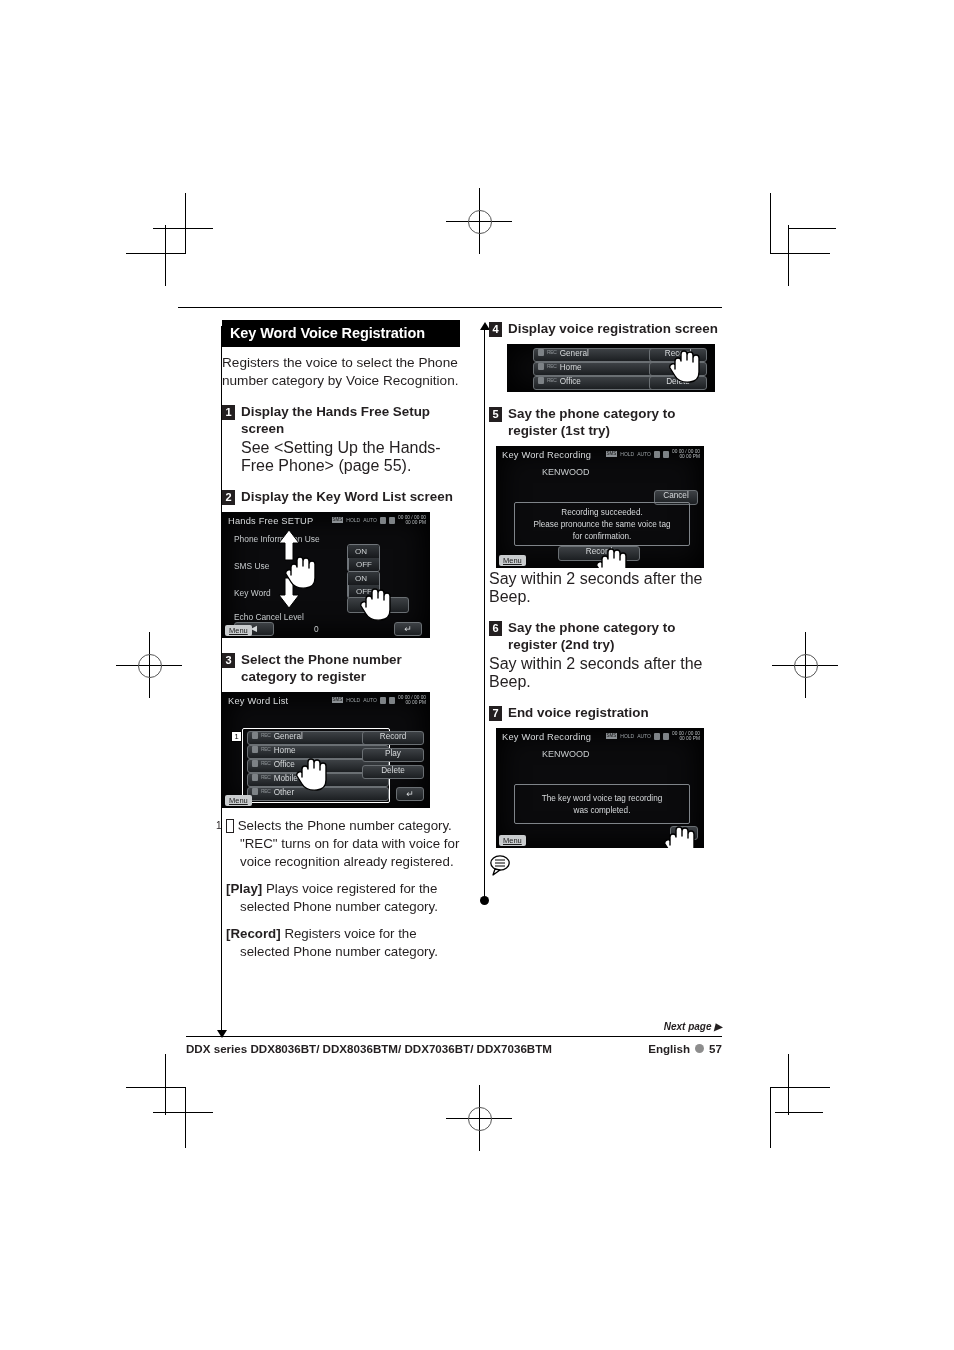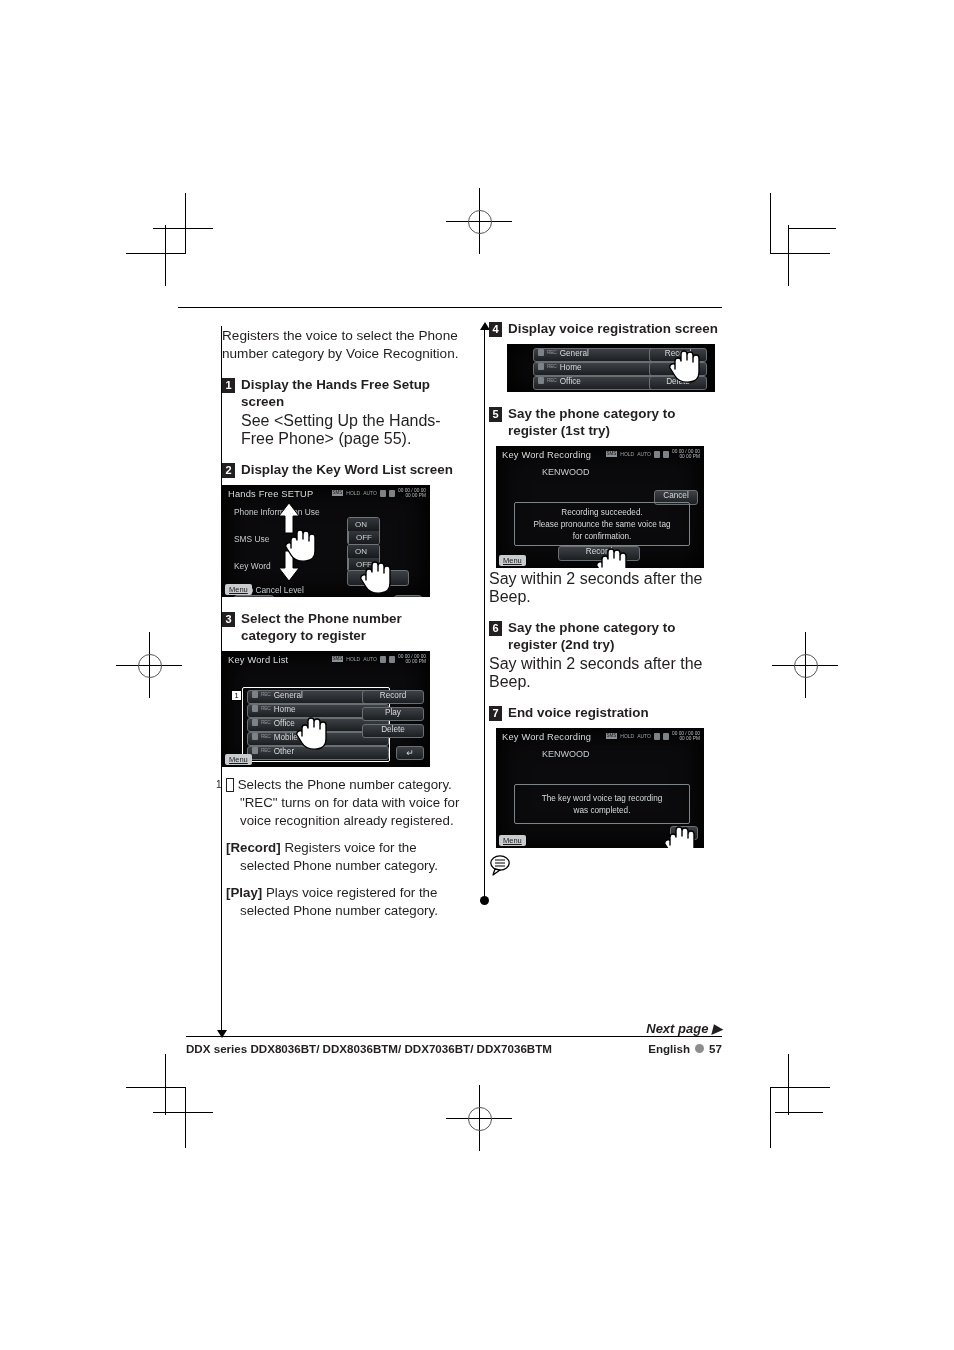"Key Word Voice Registration" div.sec-head { html: none -> <div>Key Word Voice Registration</div> }
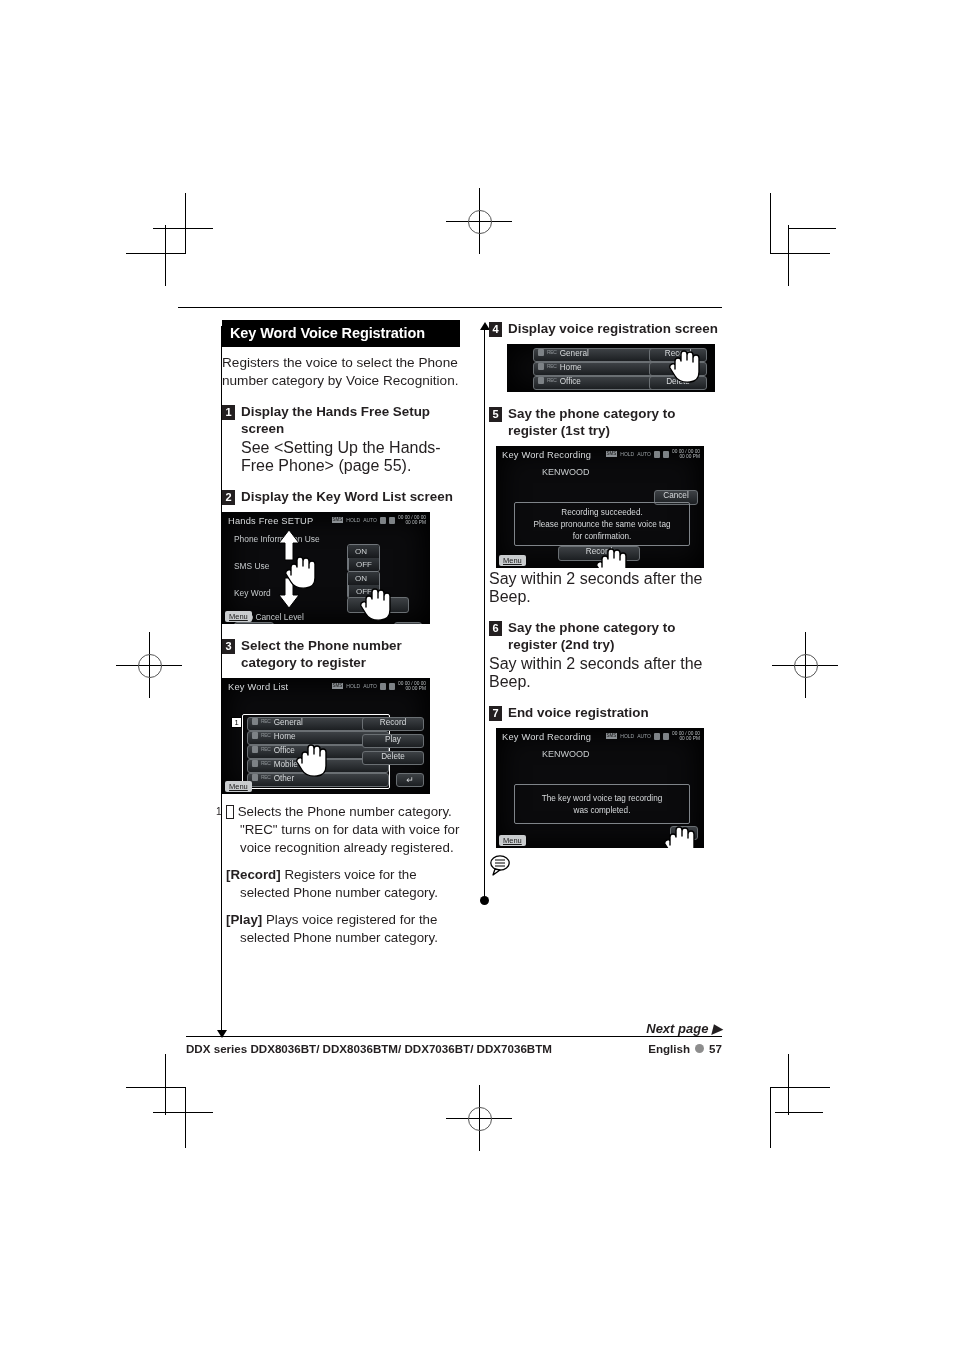"Hands Free SETUP" div.screen { height: 112px -> 126px }
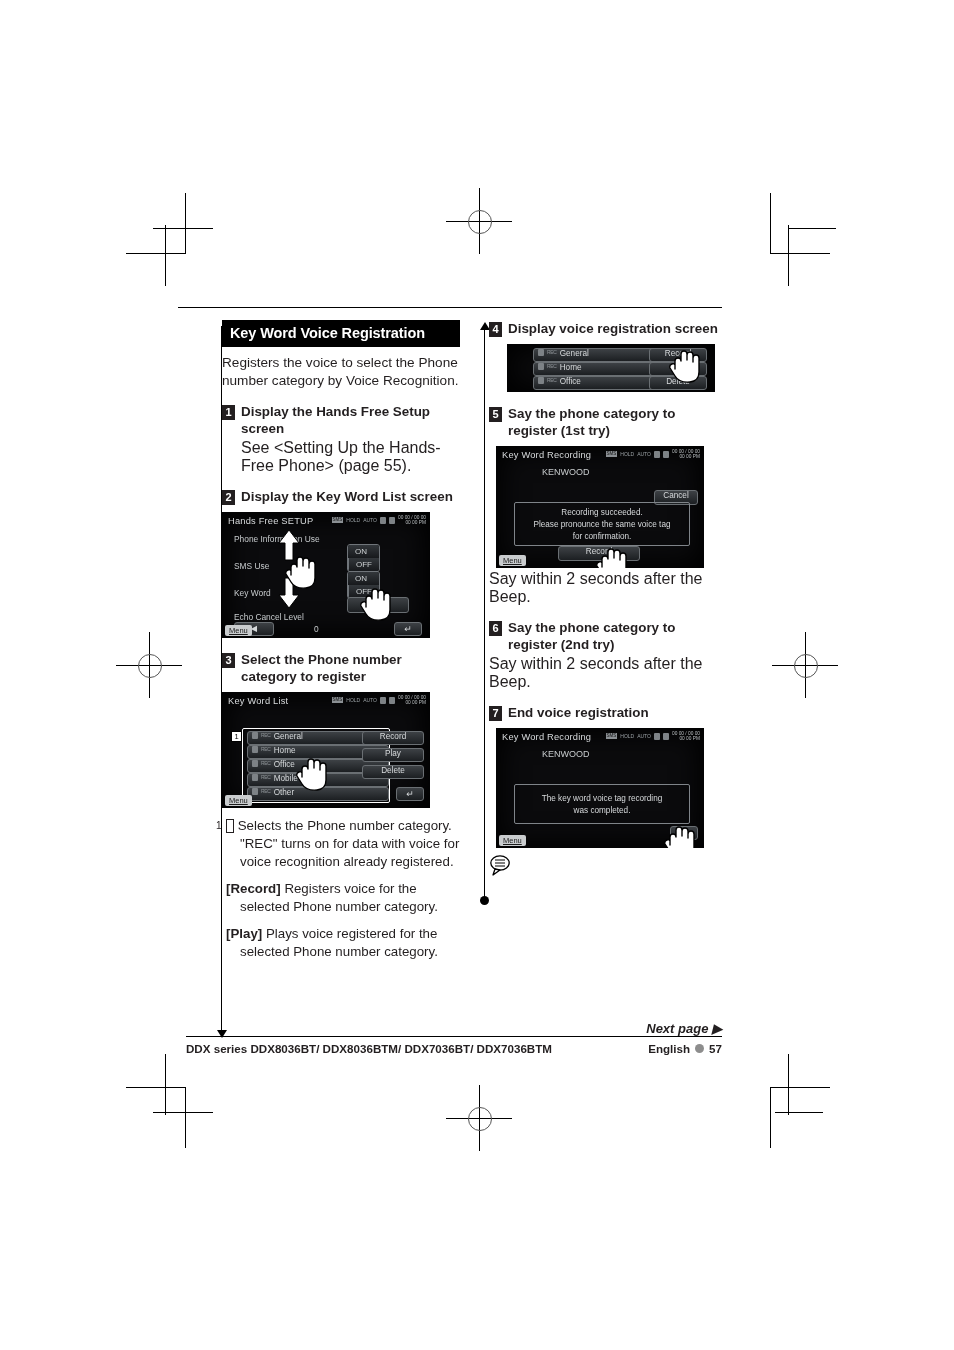"[Record] Registers voice for the" div.def { order: before "[Play] Plays voice registered for" -> after "[Play] Plays voice registered for" }
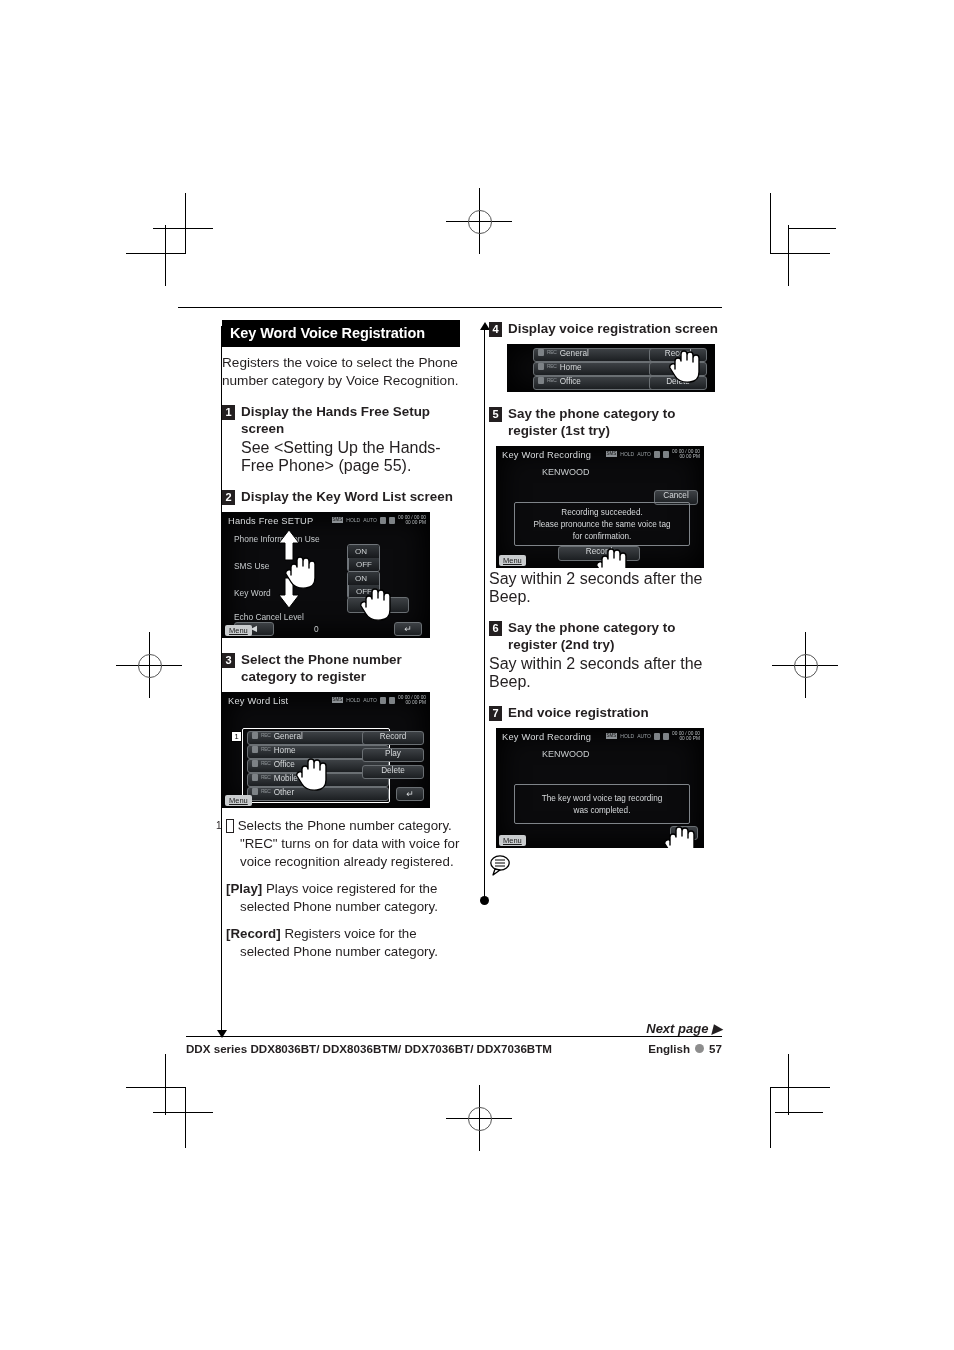"Next page ▶" .next-page { font-size: 13px -> 10px }
